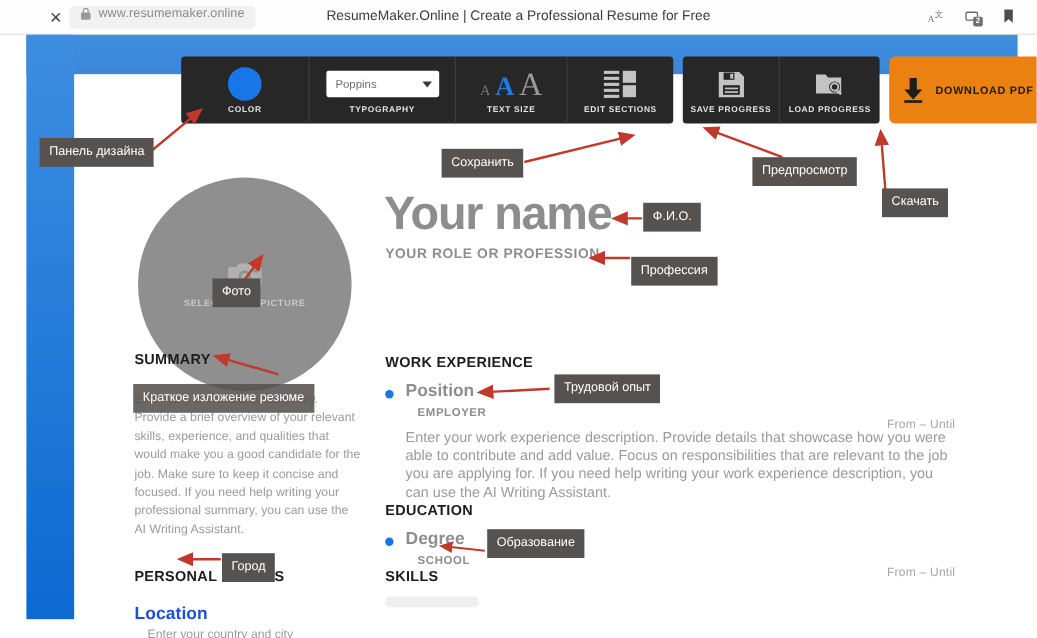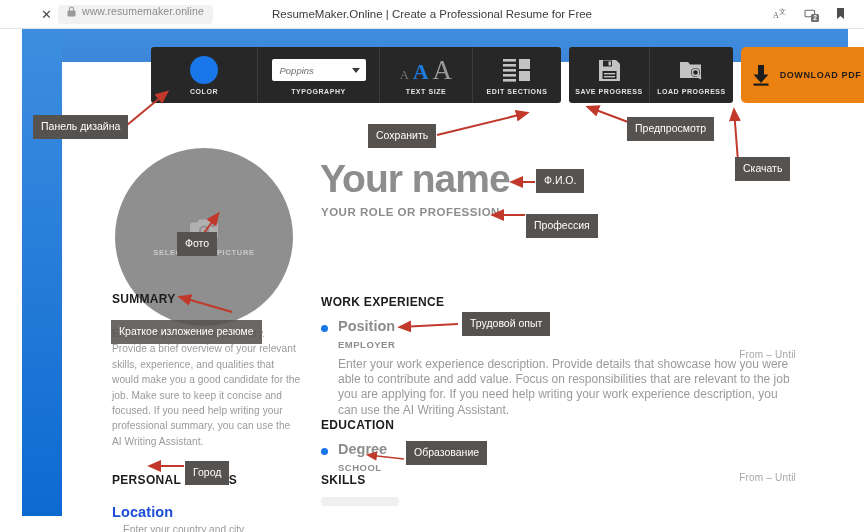"Poppins" .fontsel span { font-style: italic -> none }
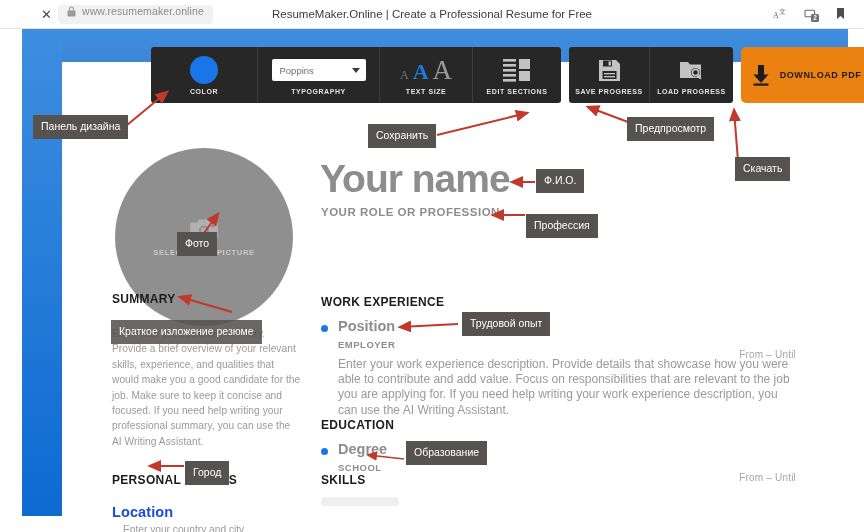"Предпросмотр" div.note { top: 117px -> 131px }
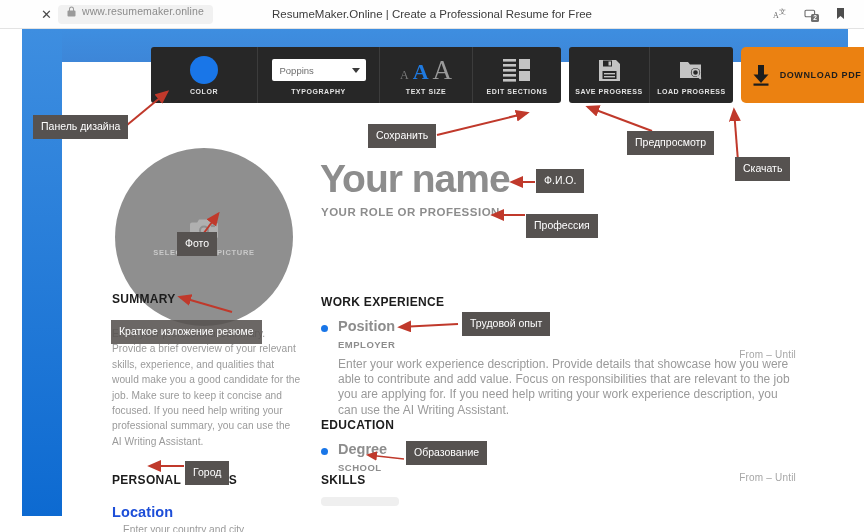"EMPLOYER" .entry-sub { margin-left: 17px -> 27px }
